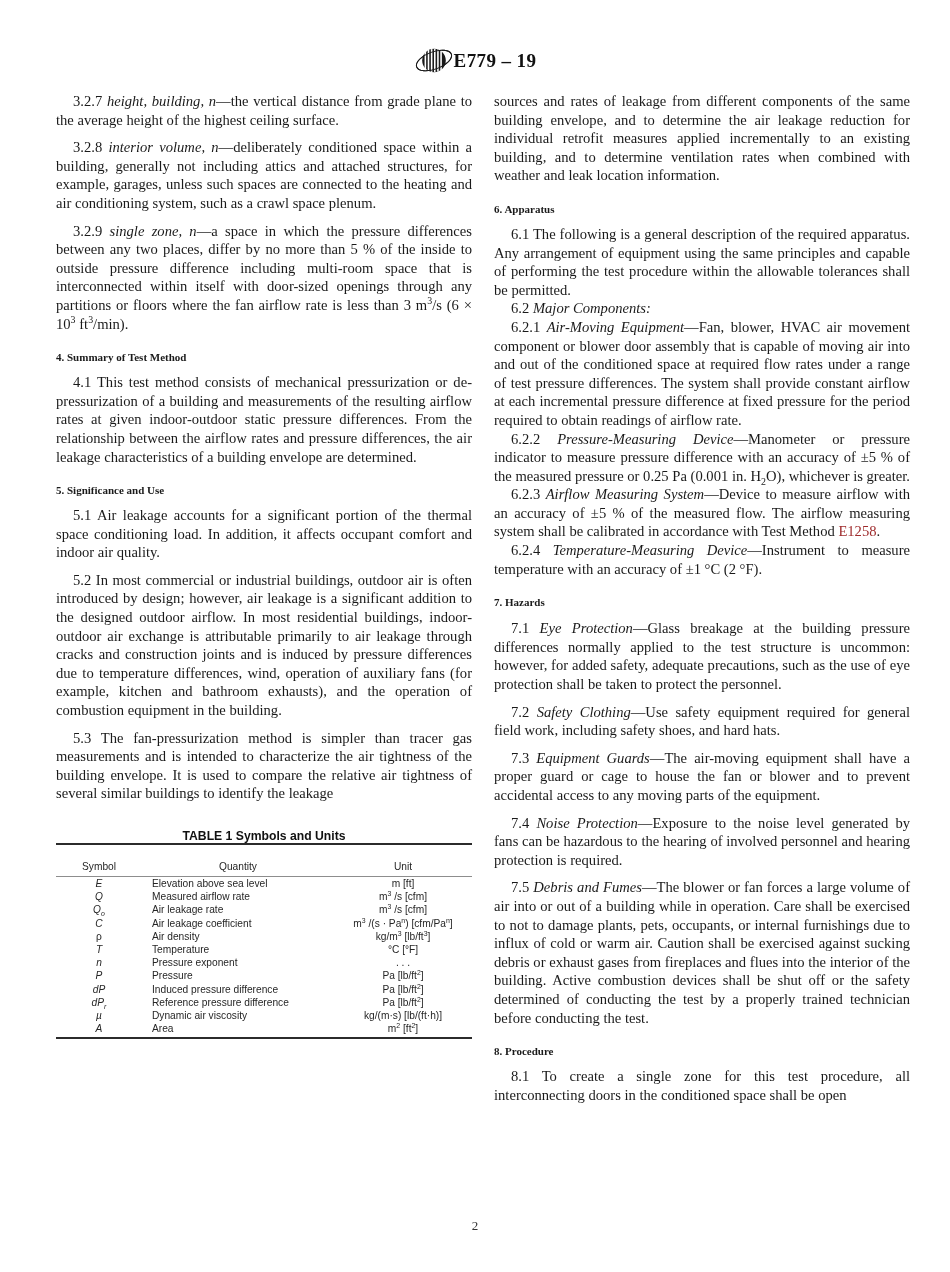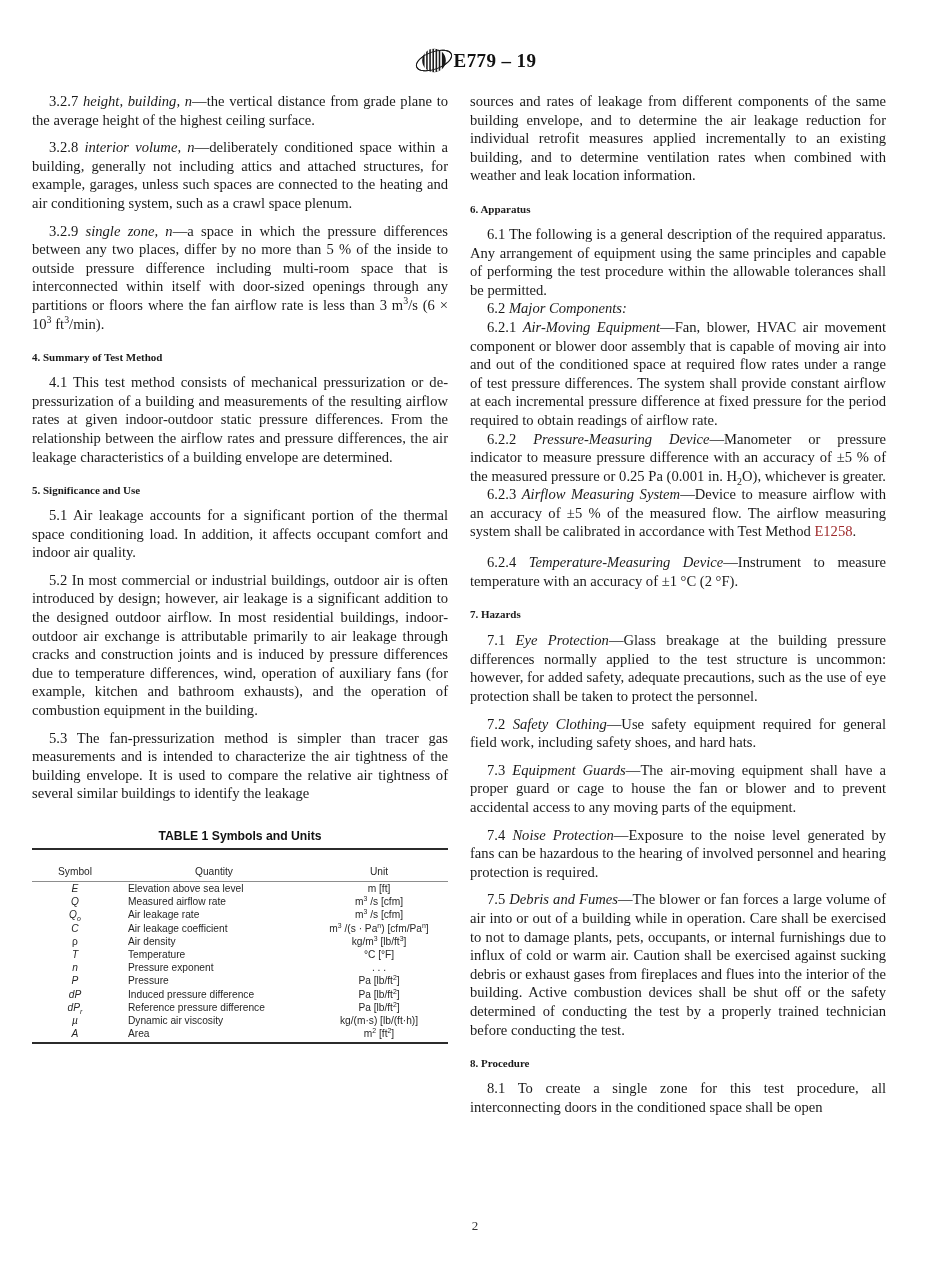"3.2.7 height, building, n—the vertical" .columns { left: 32px -> 56px }
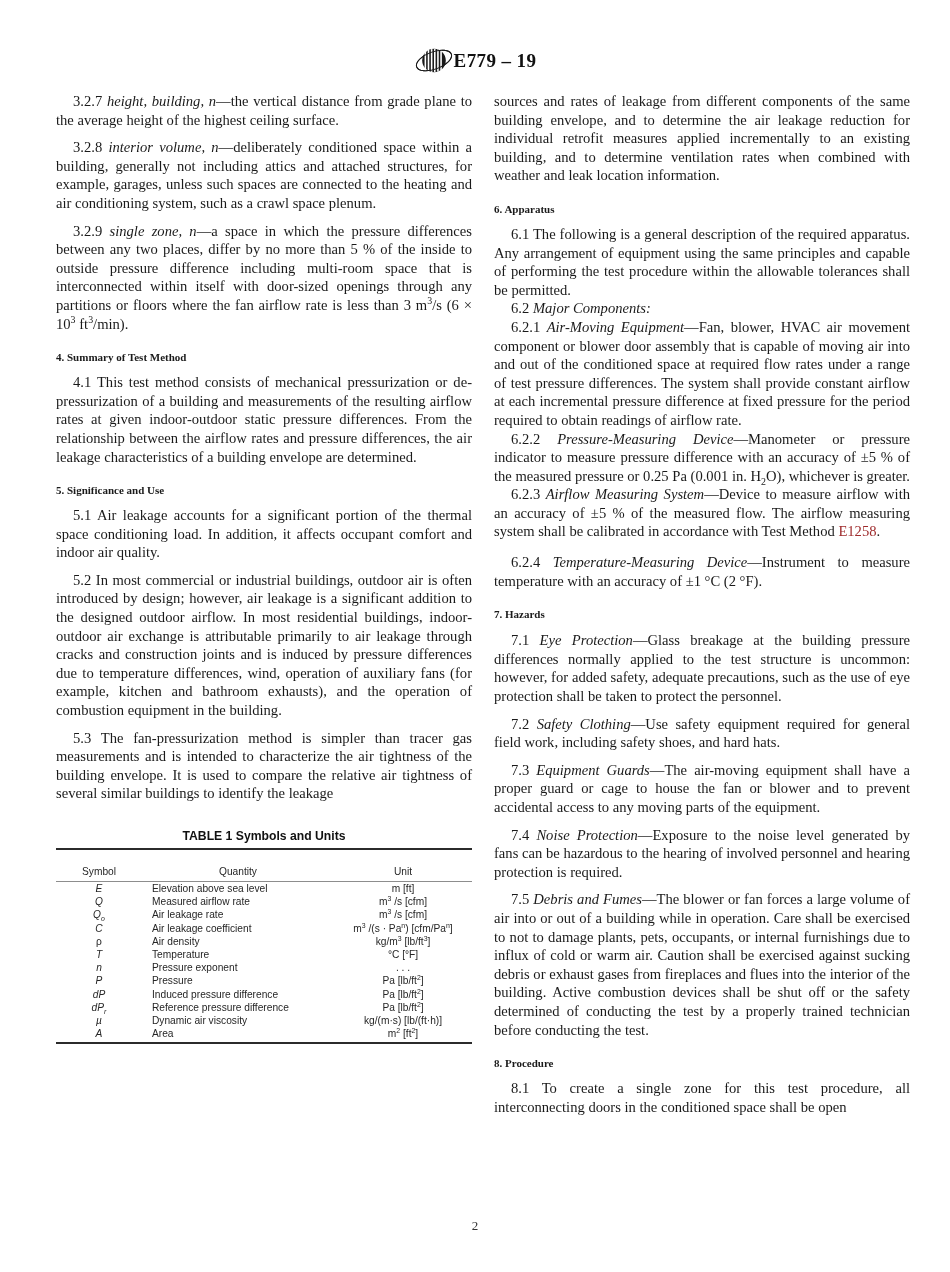"6.2.4 Temperature-Measuring" p.para { margin-top: 12px -> 0 }
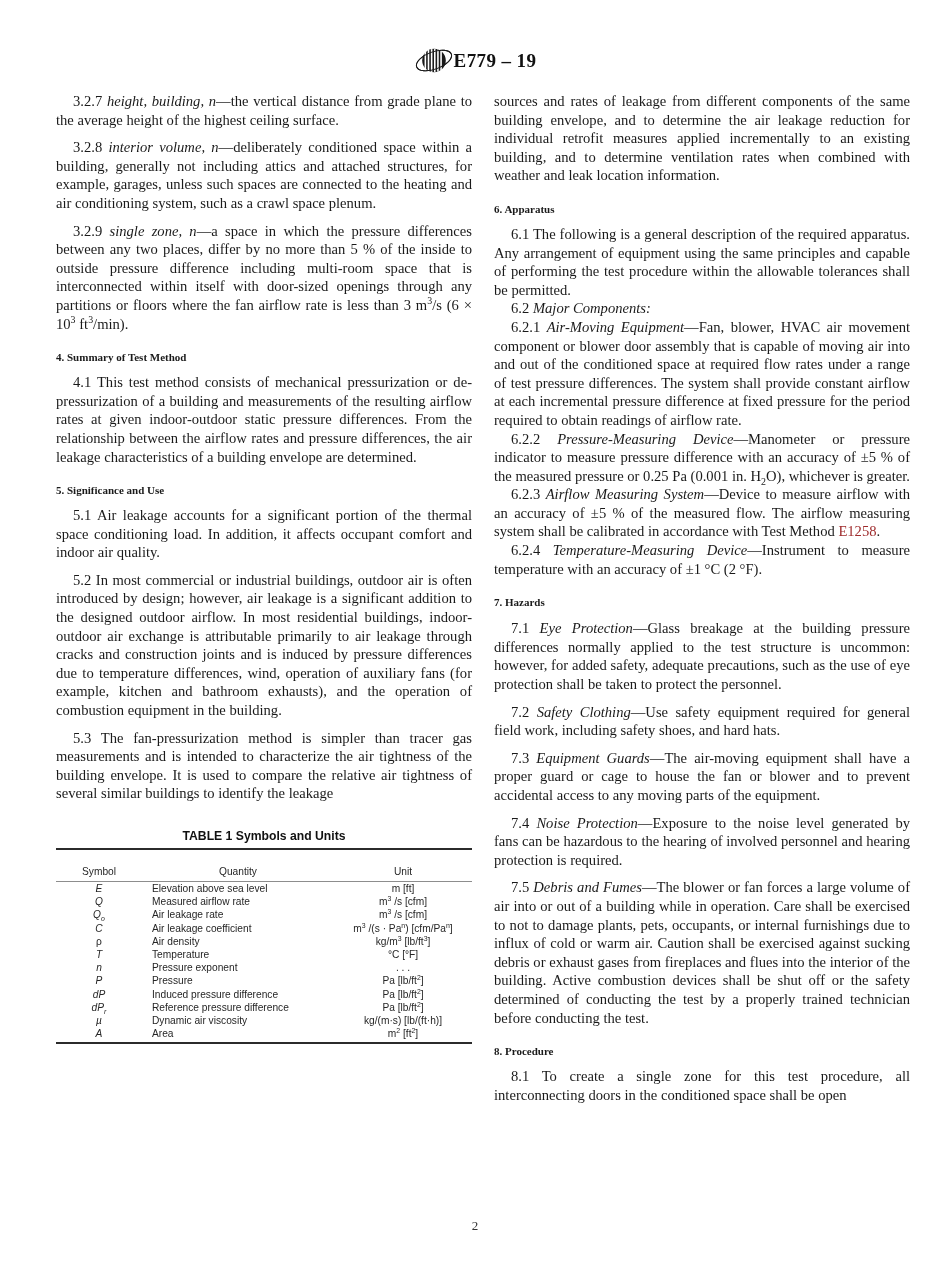"TABLE 1 Symbols and Units" .table-caption { margin-bottom: 5px -> none }
